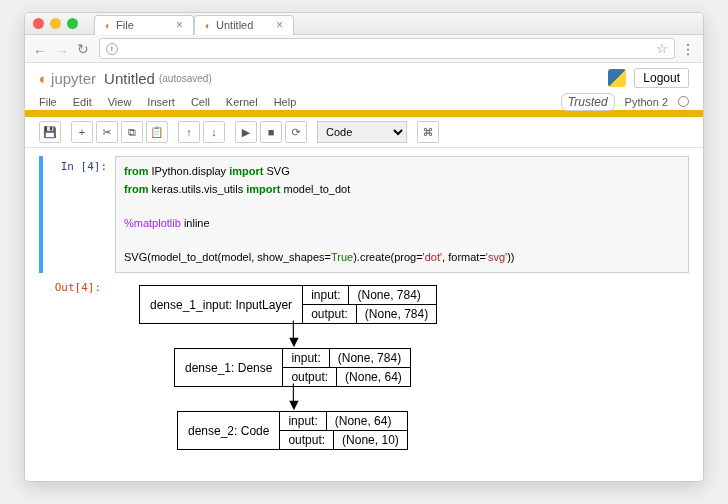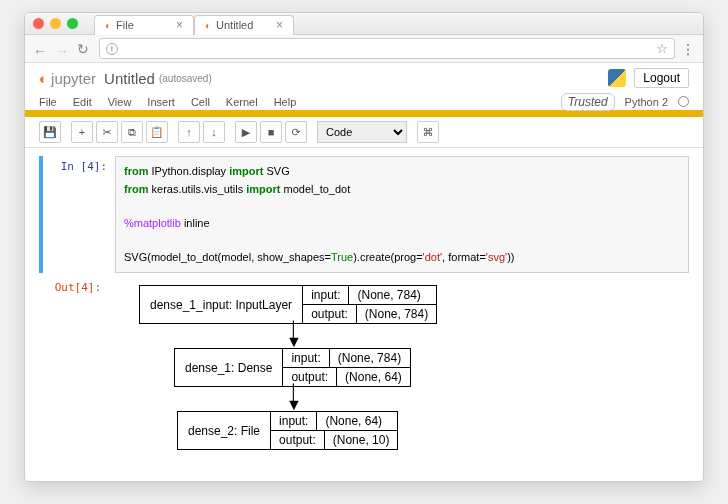"dense_2: File" div.layer-name { text: File -> Code }
